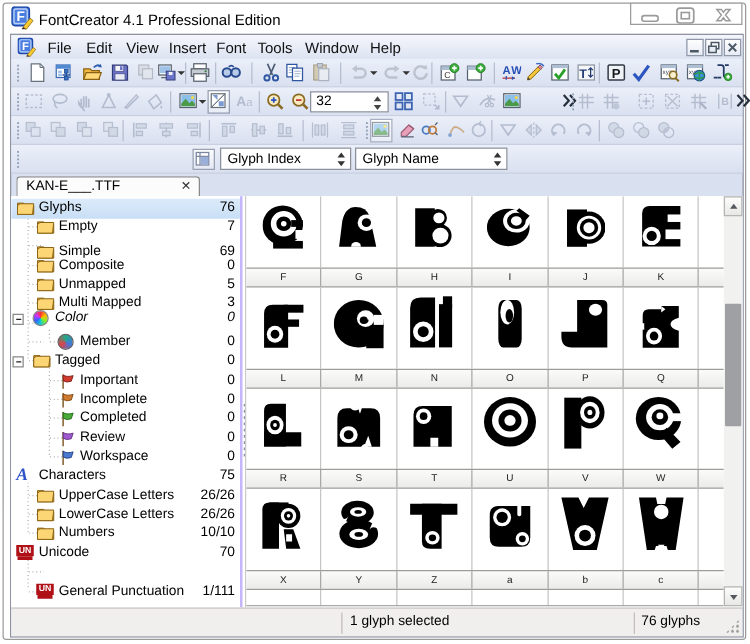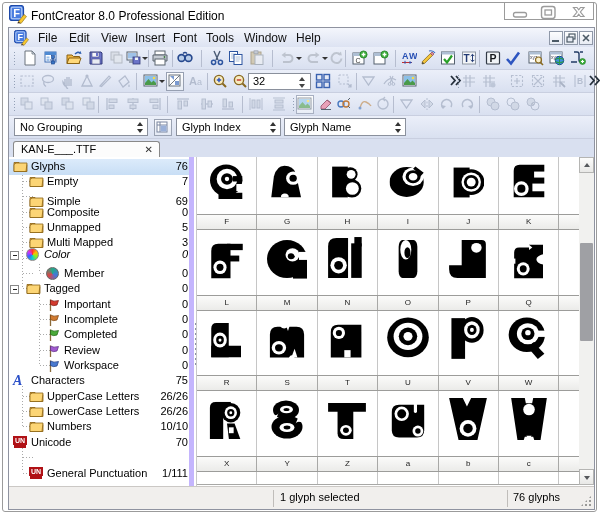"FontCreator 8.0 Professional Edition" div.titletxt { text: 8.0 -> 4.1 }
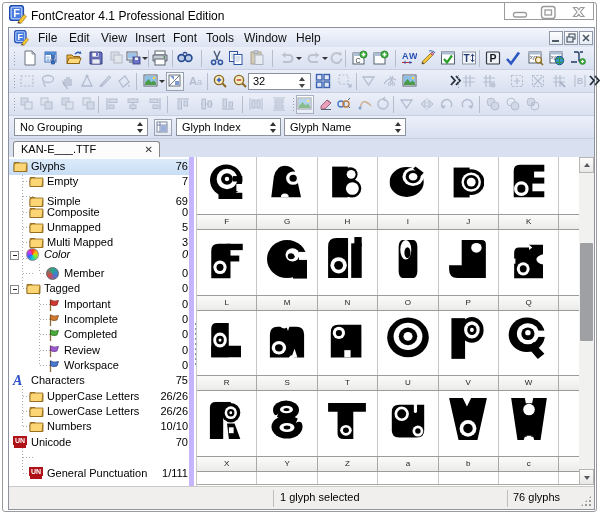"No Grouping" div.combo { html: <div>No Grouping<div> <div></div> <div></div> </div></div> -> none }
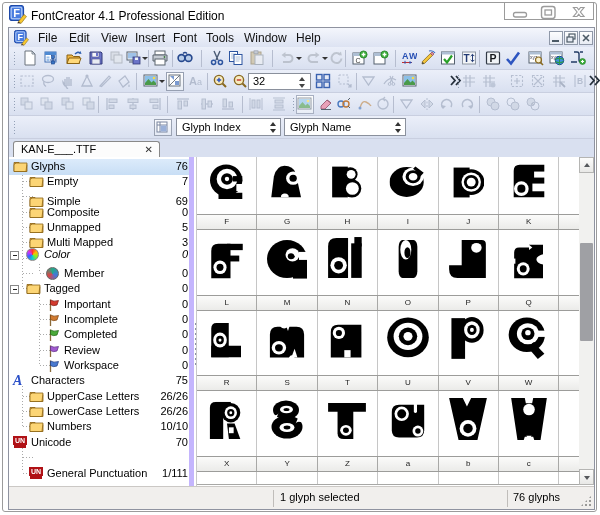"Glyphs" .tree { border-right: 5px solid #c4b5fd -> 2px solid #c4b5fd }
